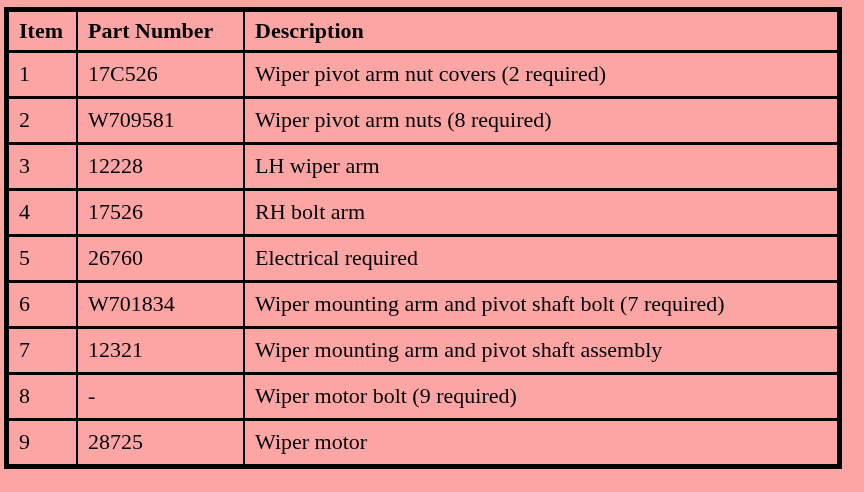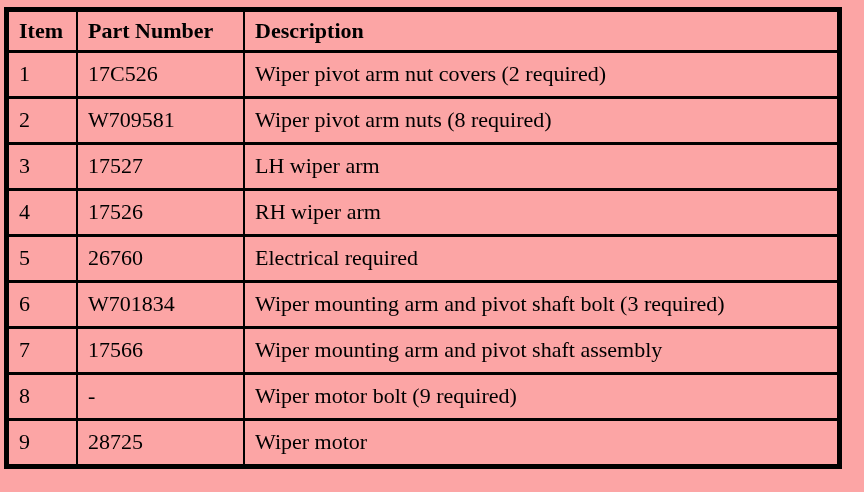"17527" td.col-part { text: 17527 -> 12228 }
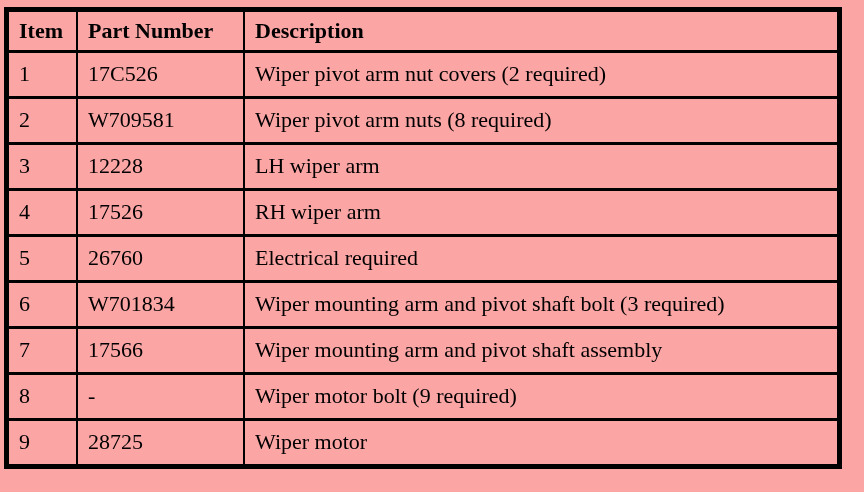"RH wiper arm" td { text: wiper -> bolt }
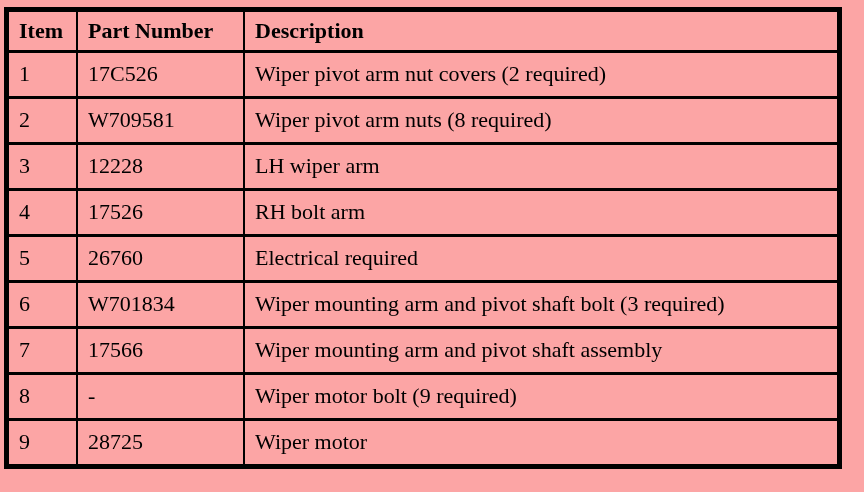"Wiper mounting arm and pivot shaft bolt" td { text: 3 -> 7 }
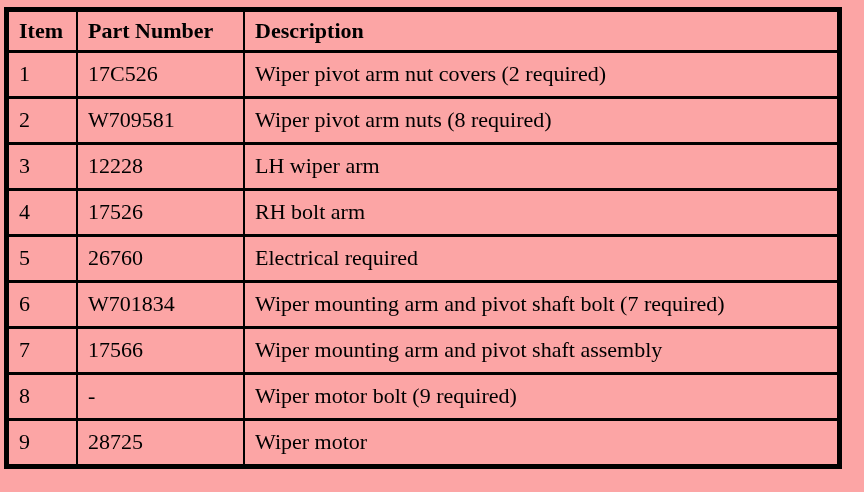"17566" td.col-part { text: 17566 -> 12321 }
